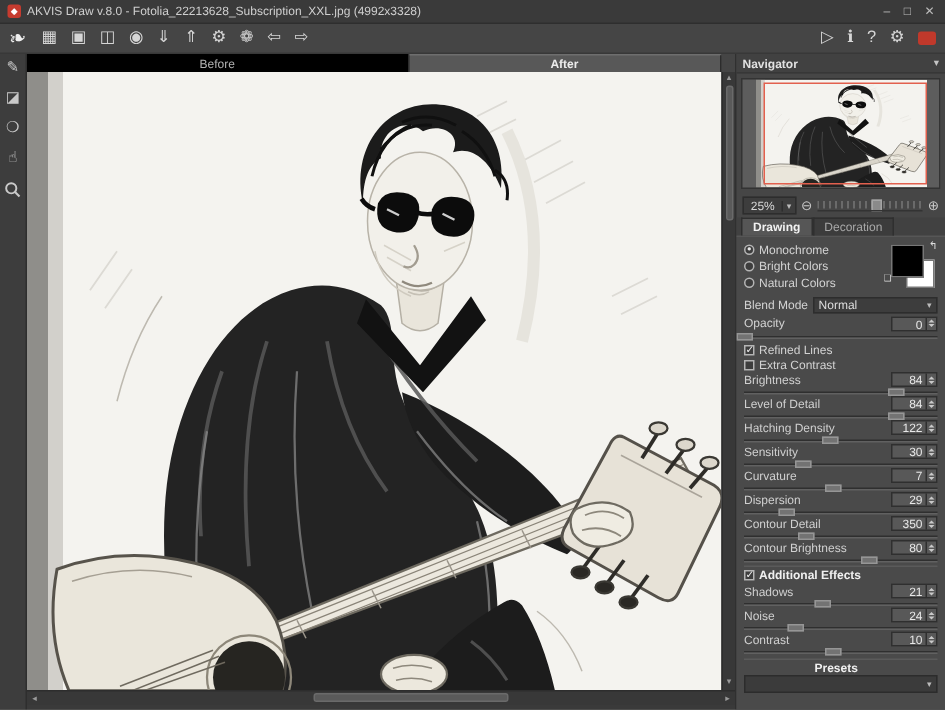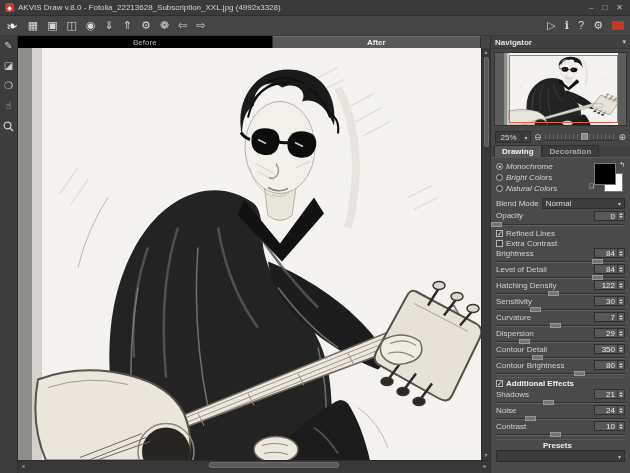"Decoration" .stab { font-weight: bold -> none }
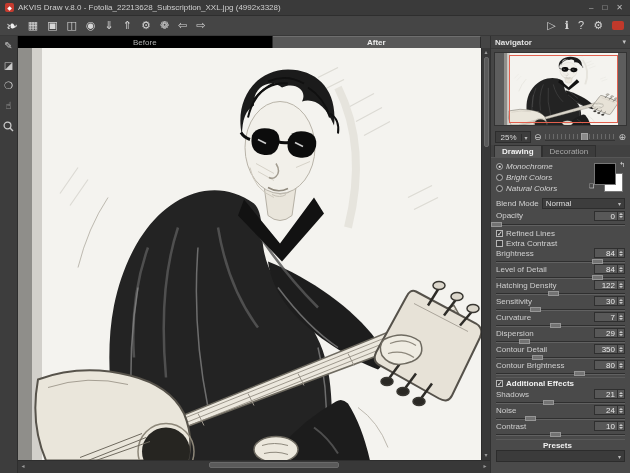"Monochrome" .mrow { font-style: italic -> none }
